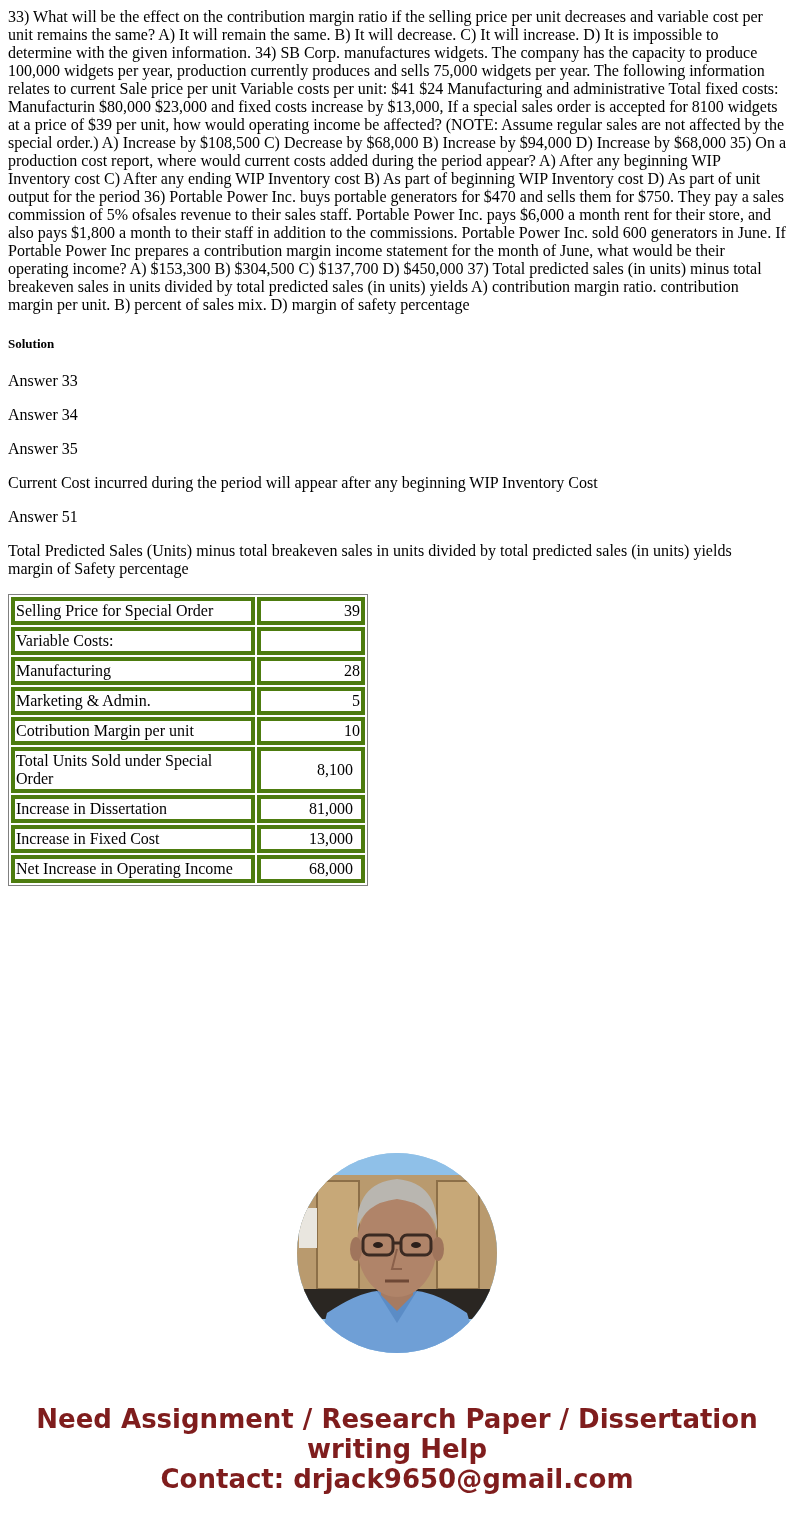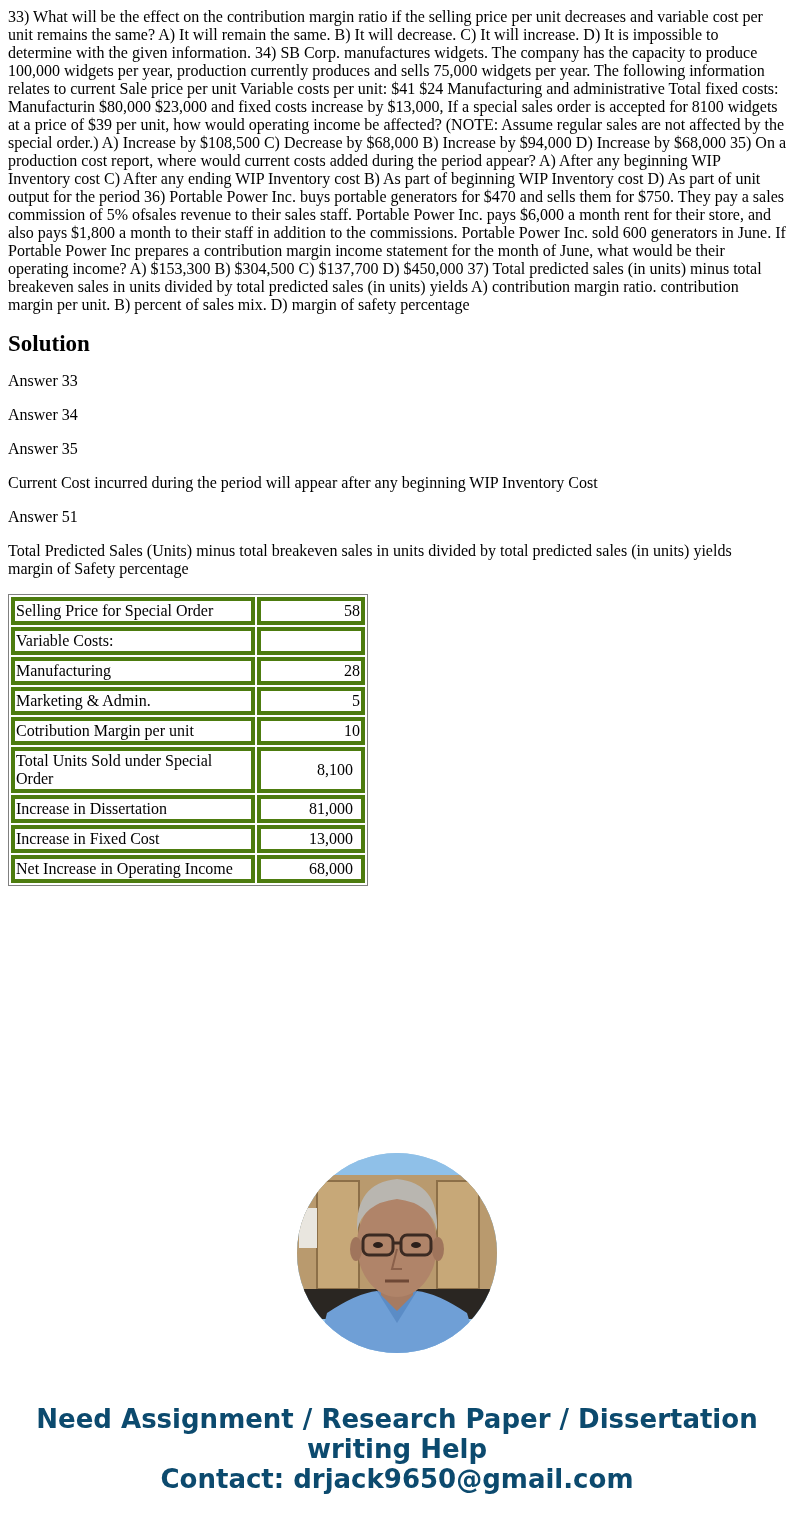"Solution" h3.solution-title { font-size: 23px -> 13px }
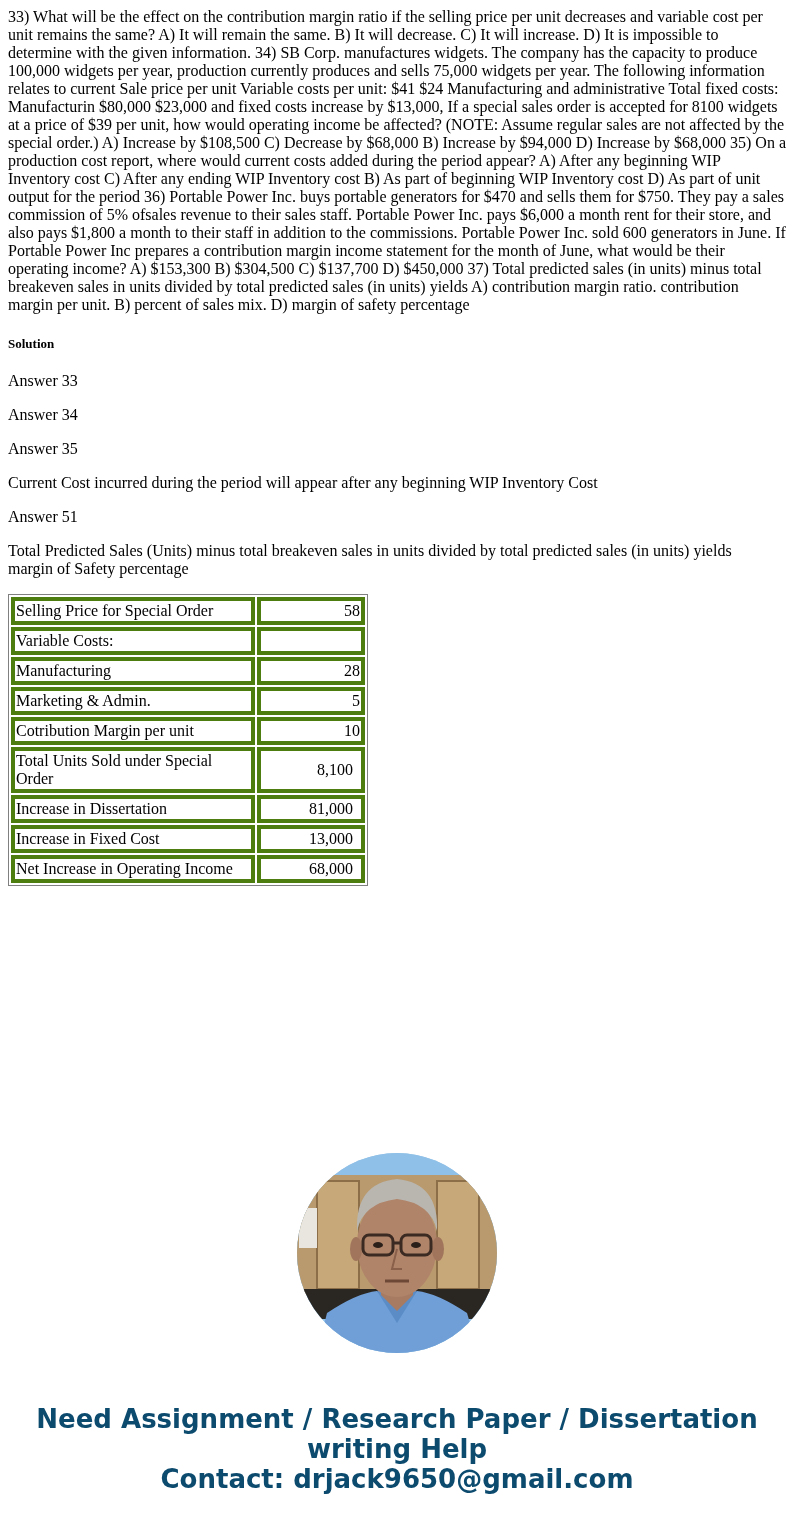"58" td.val { text: 58 -> 39 }
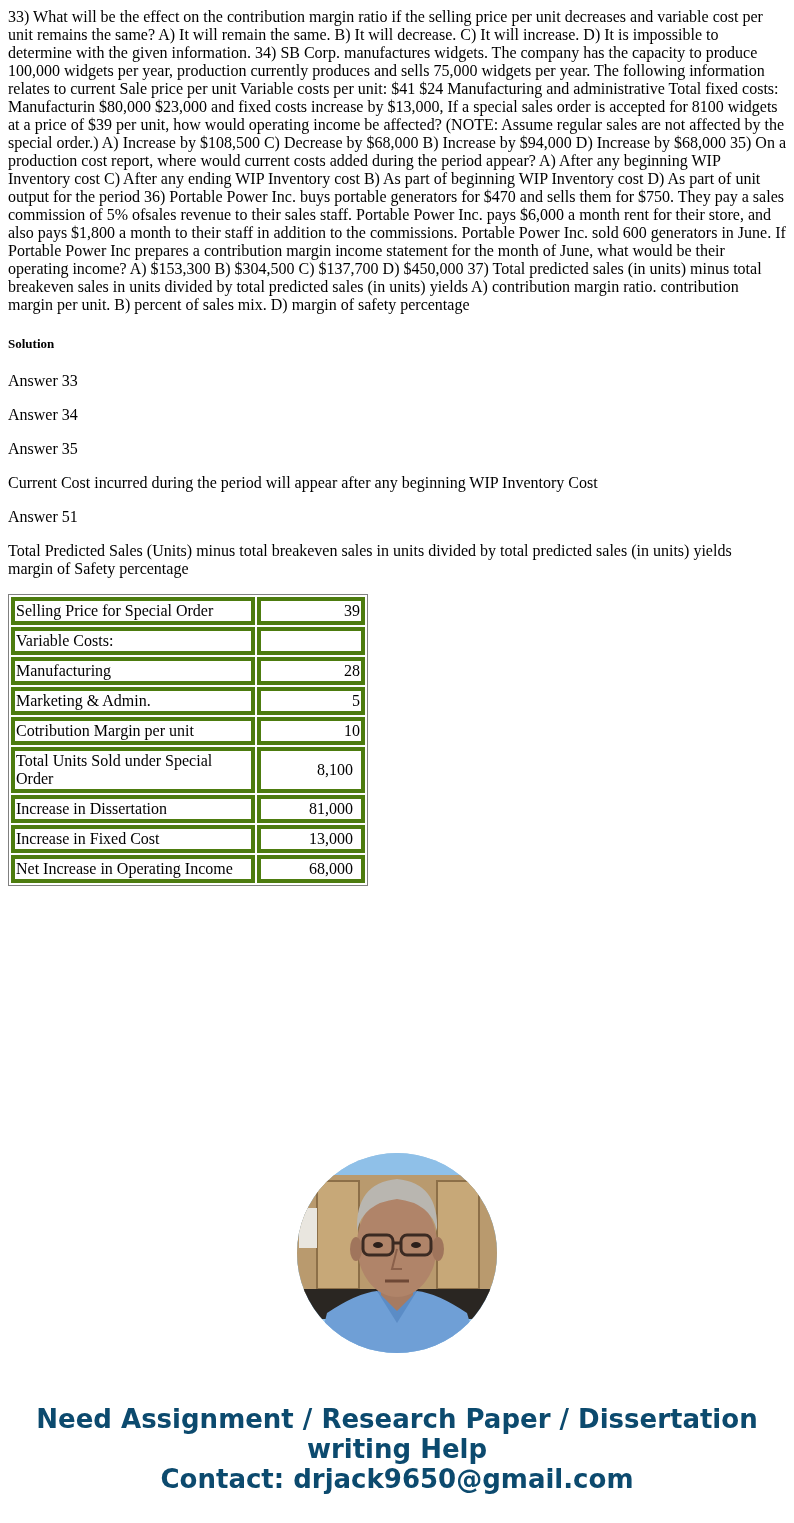"Need Assignment / Research Paper" .footer { color: #0c4a6e -> #7f1d1d }
